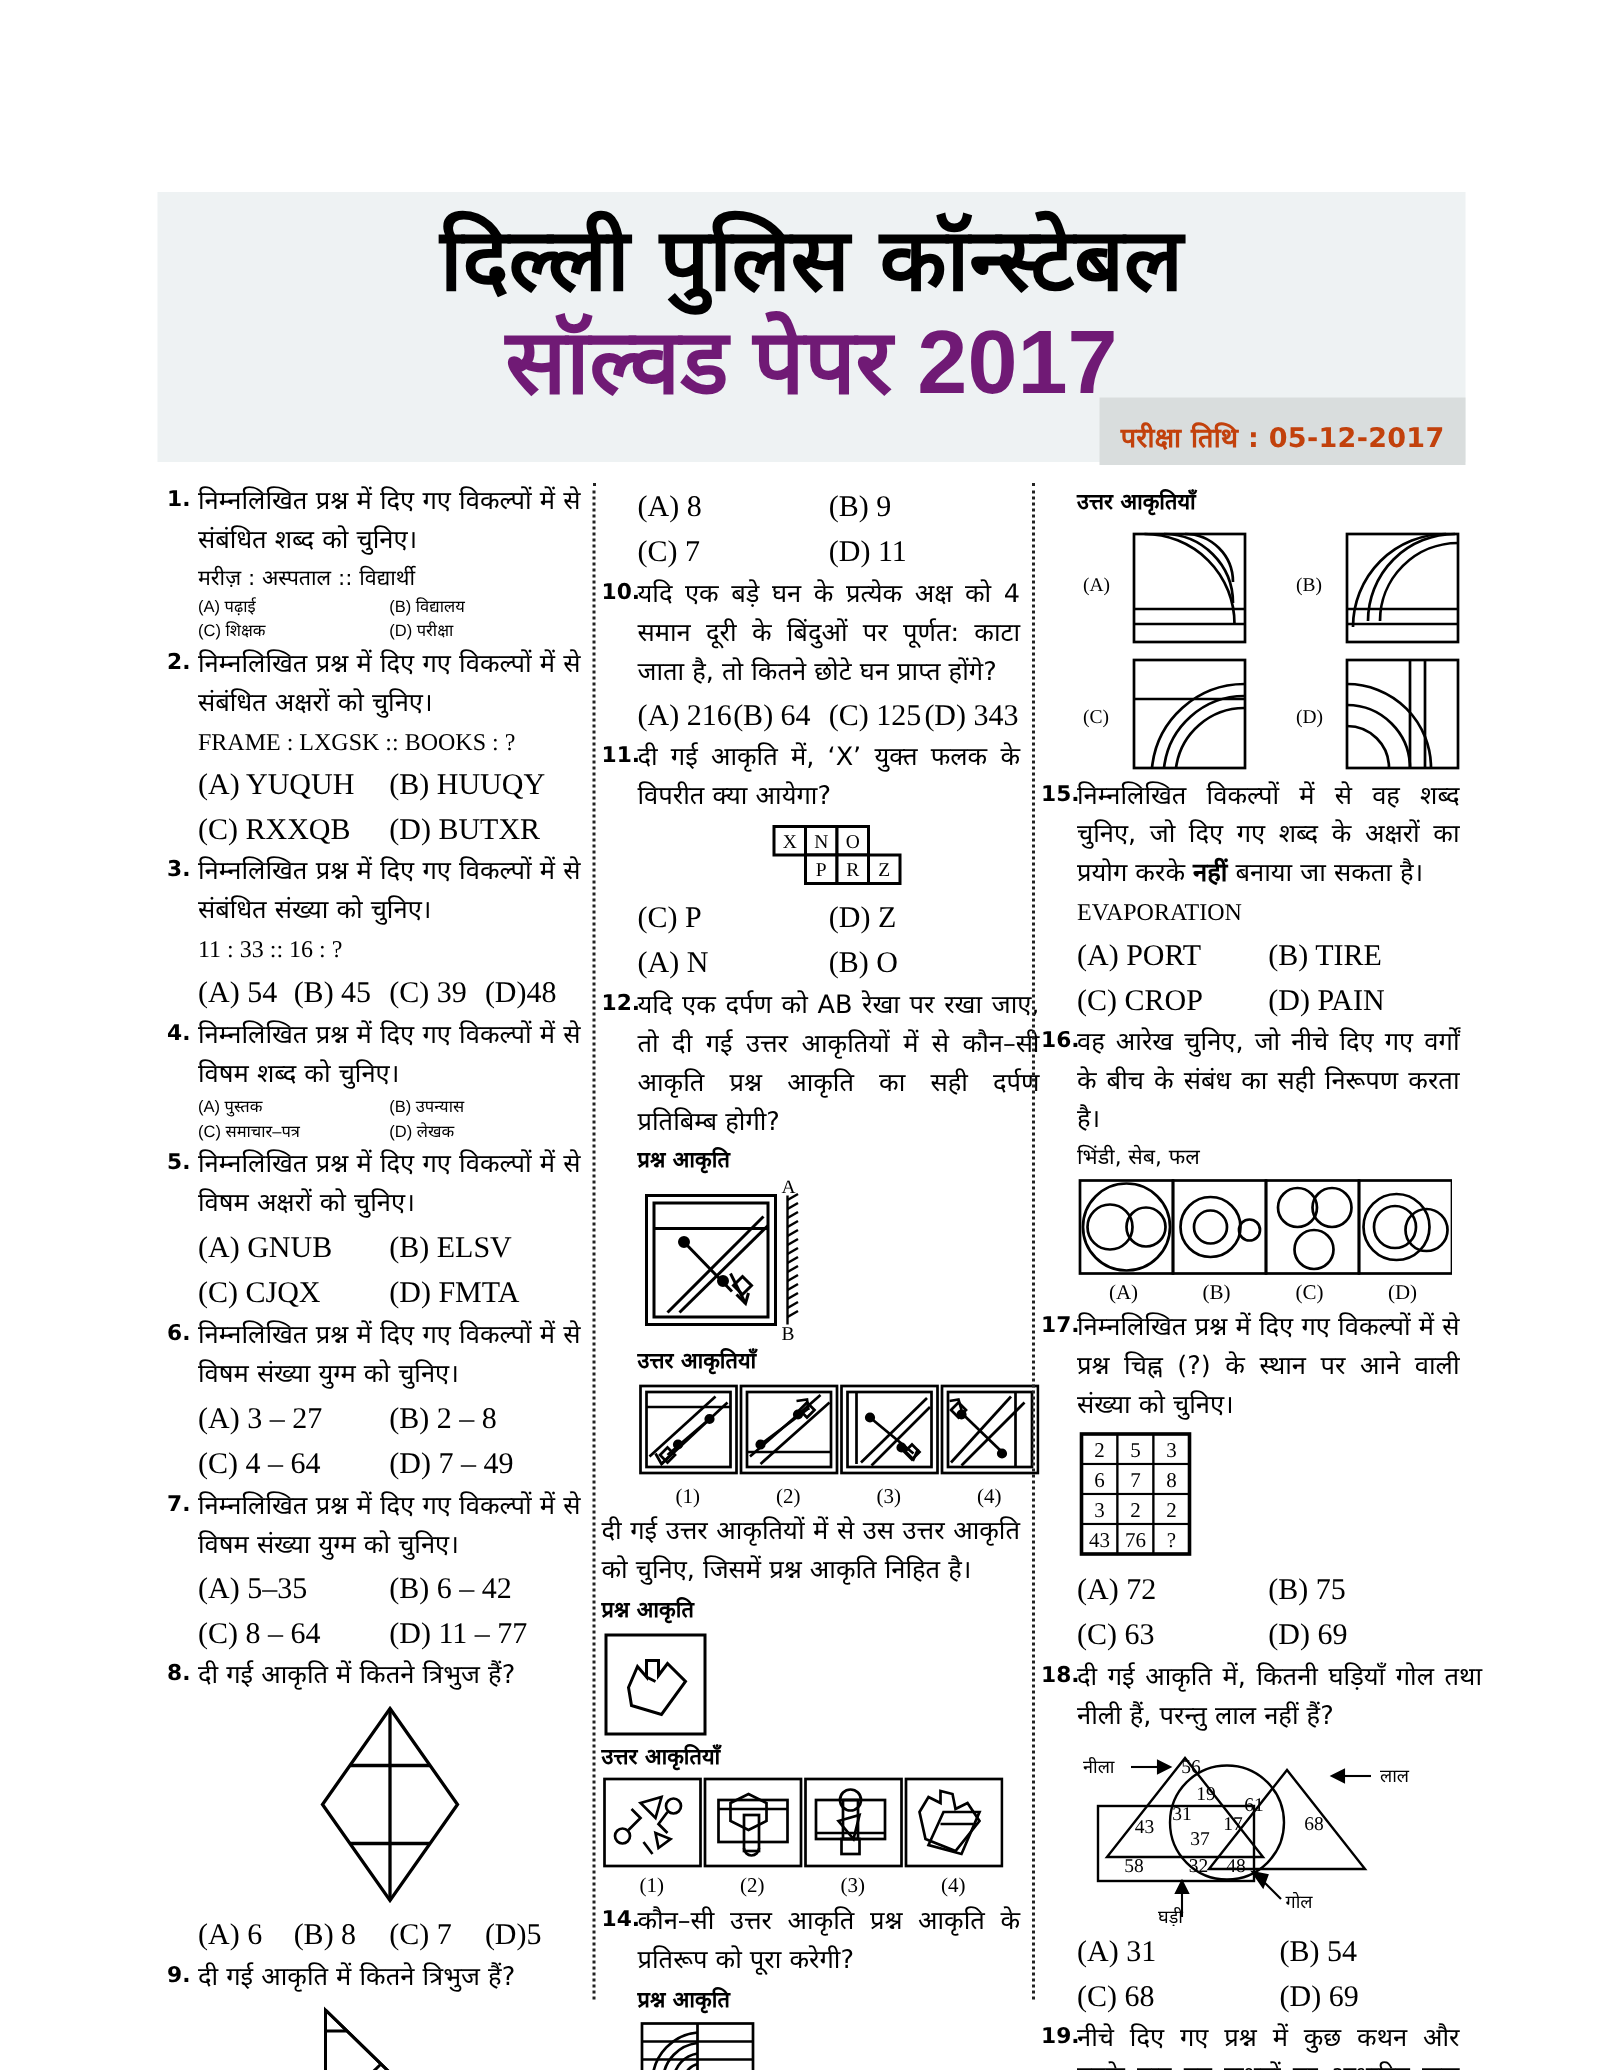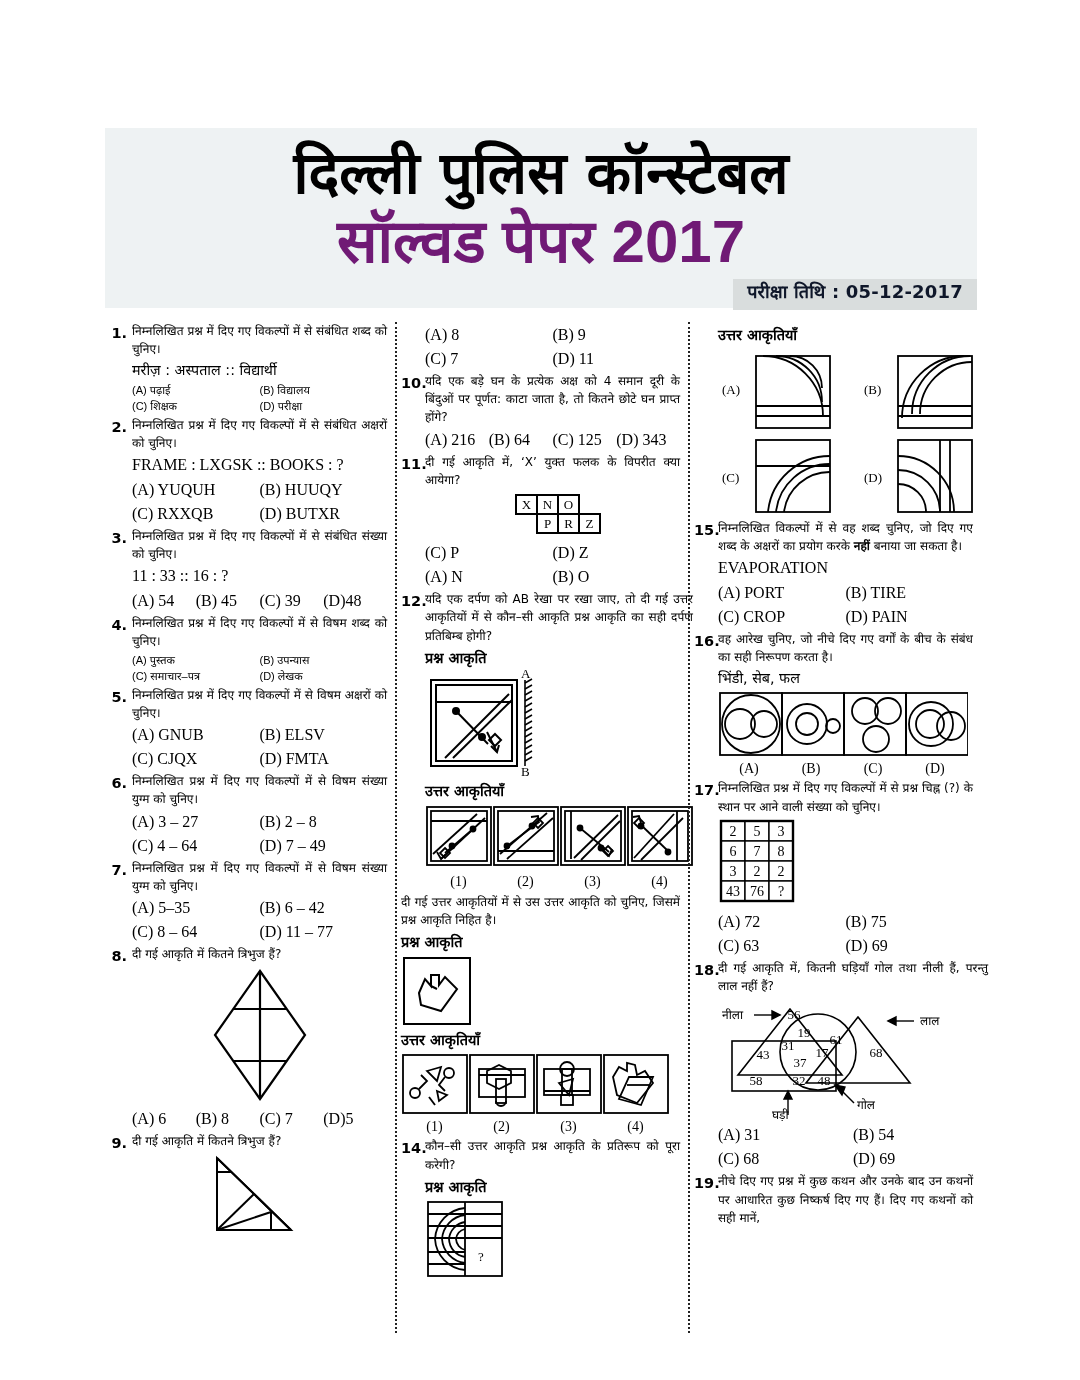"परीक्षा तिथि : 05-12-2017" .date-badge { color: #0f172a -> #c2410c; padding: 0 14px 7px 14px -> 14px 14px 7px 14px }
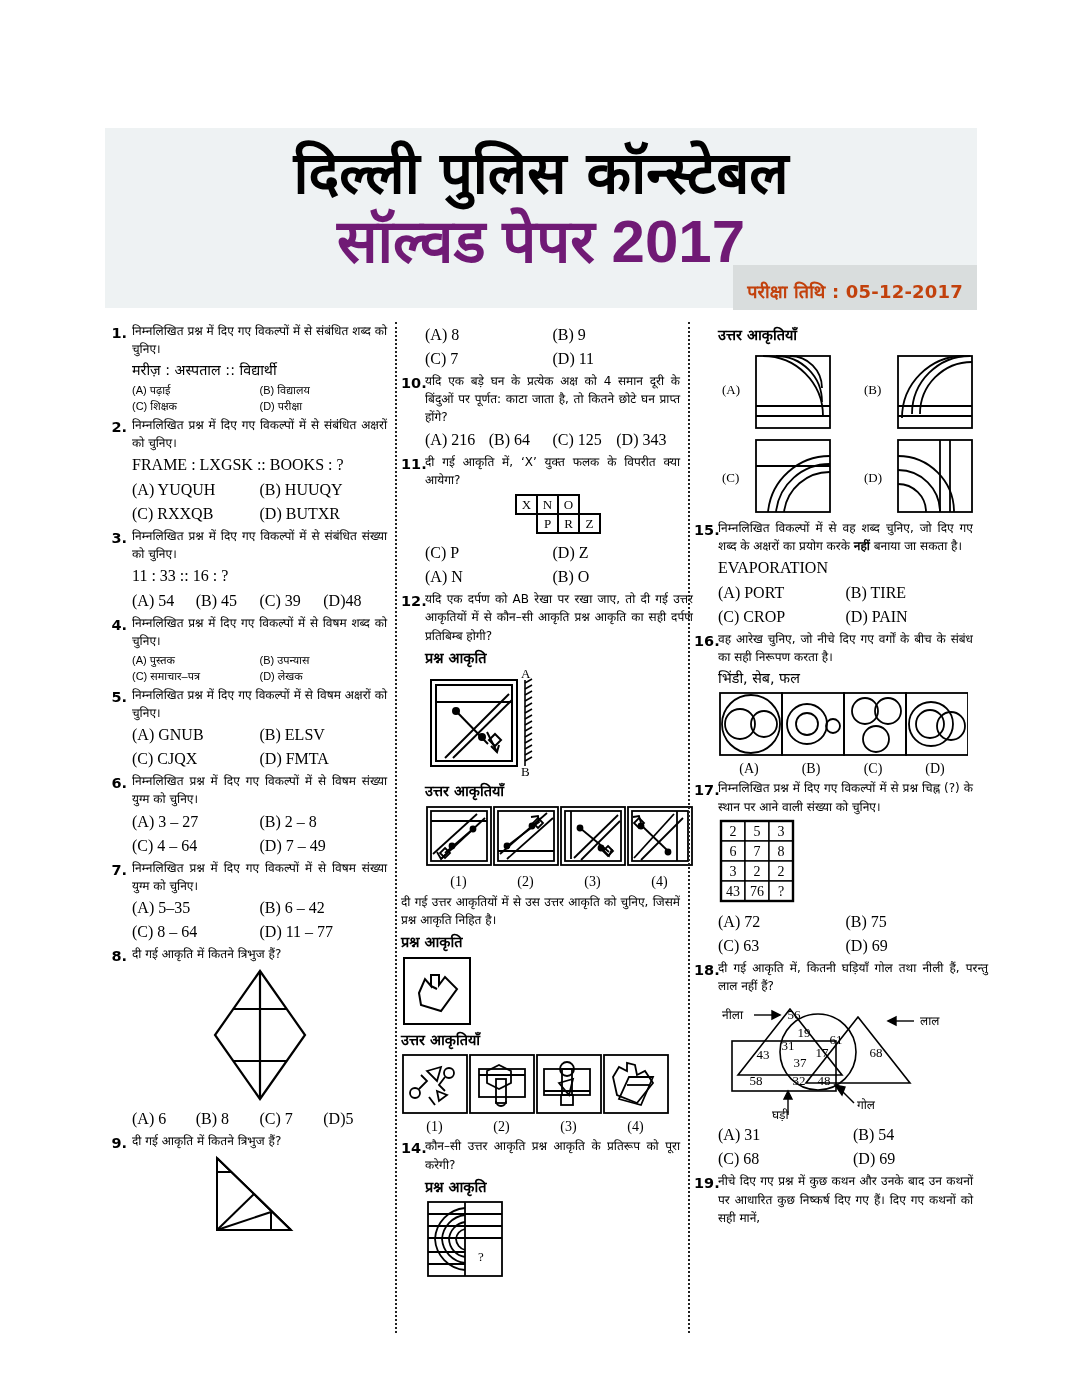"निम्नलिखित प्रश्न में दिए गए" .qtext { font-size: 12px -> 17px }
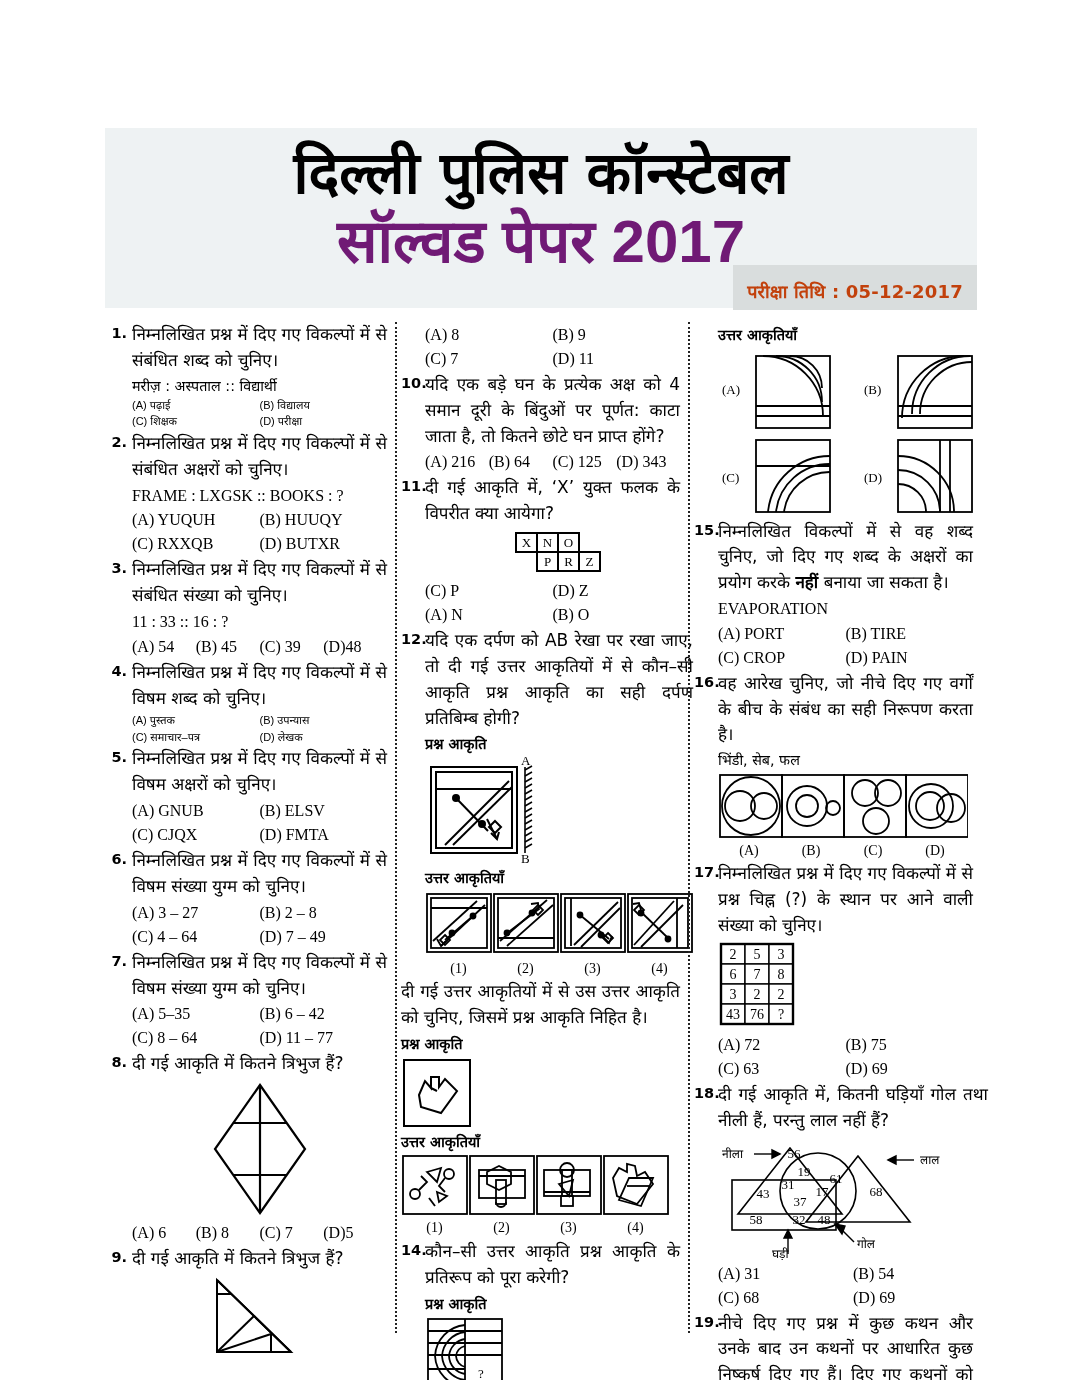"(A) 8" .orow .o { font-size: 16px -> 20px }
